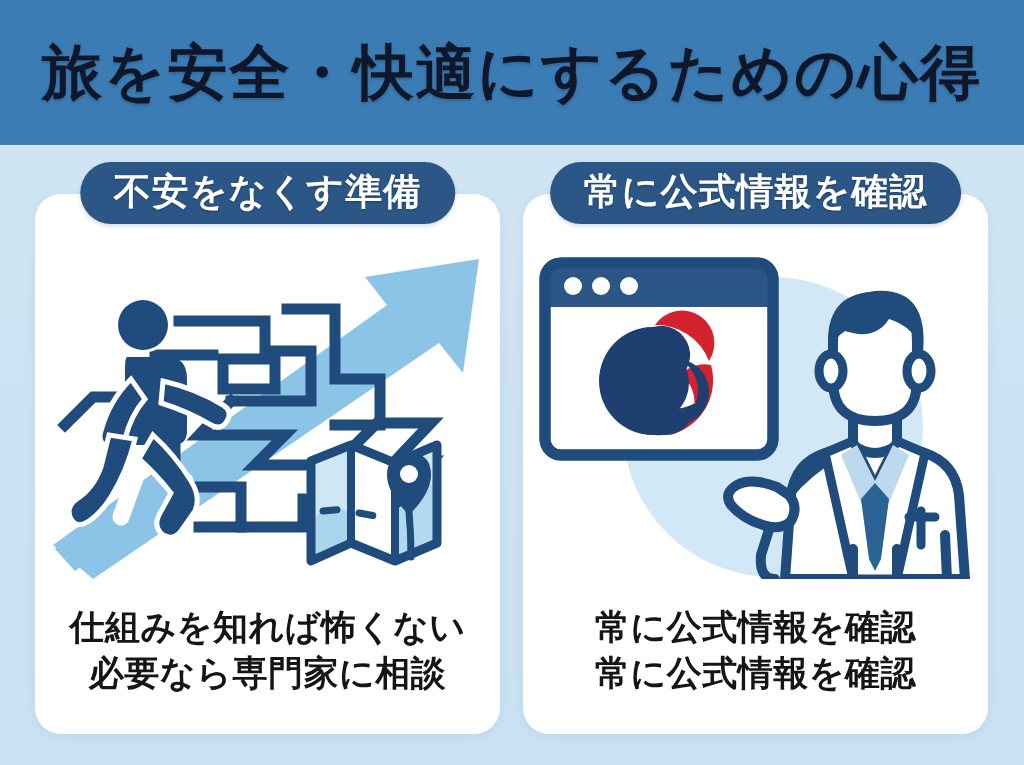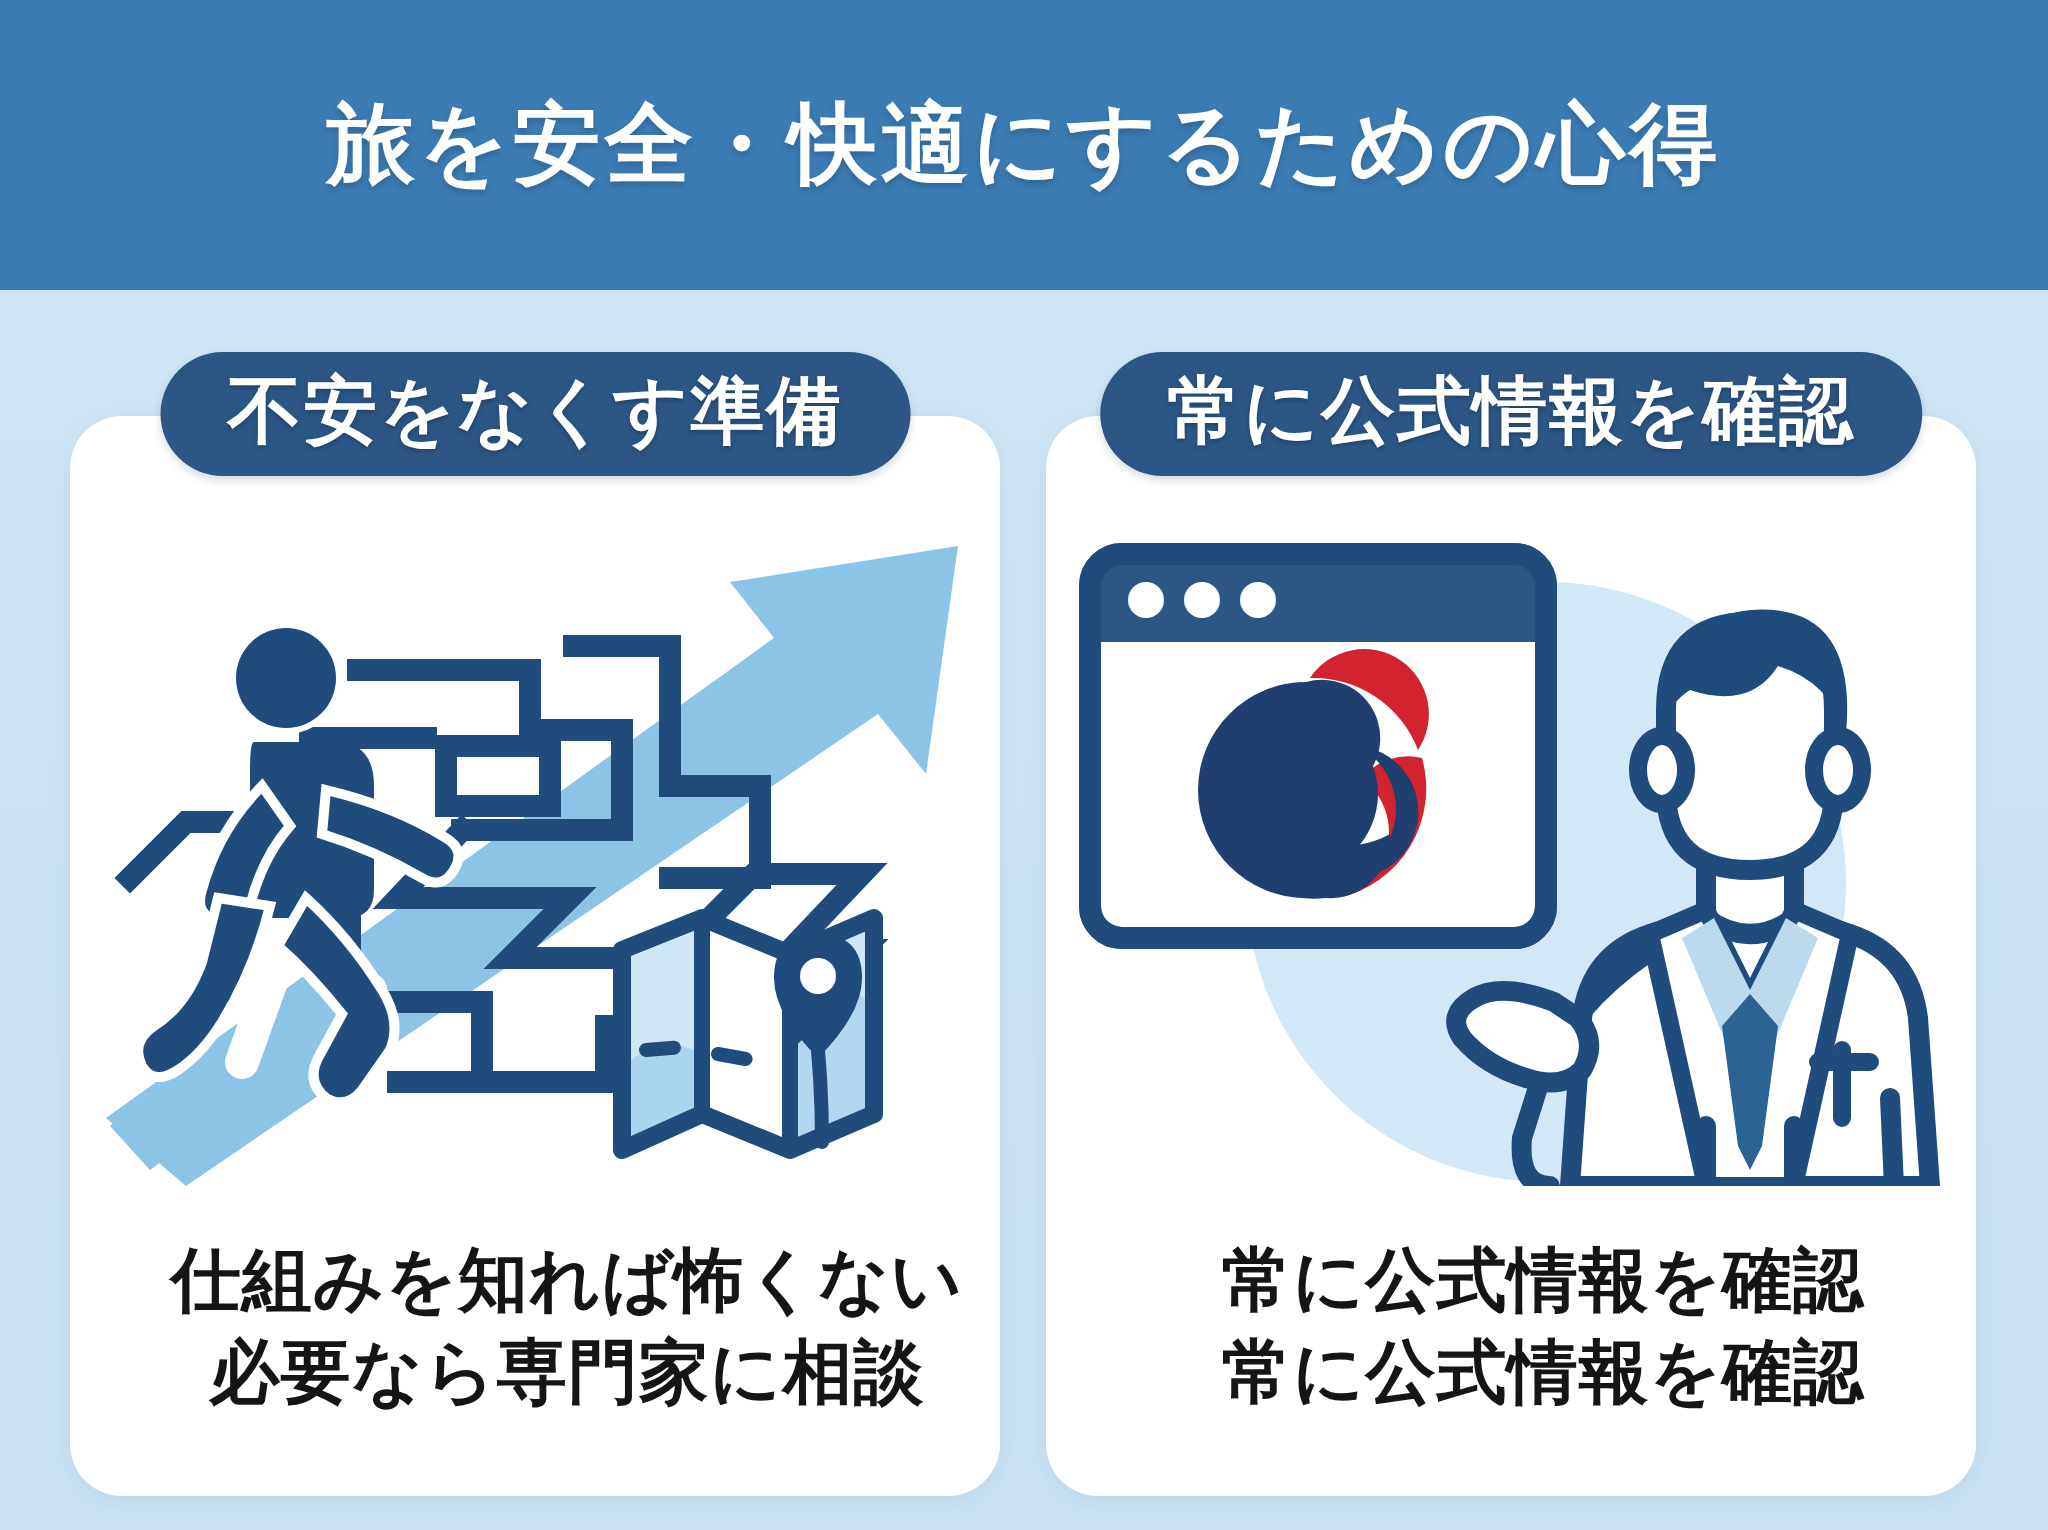"旅を安全・快適にするための心得" .header-title { color: #ffffff -> #0f172a; font-size: 44px -> 60px }
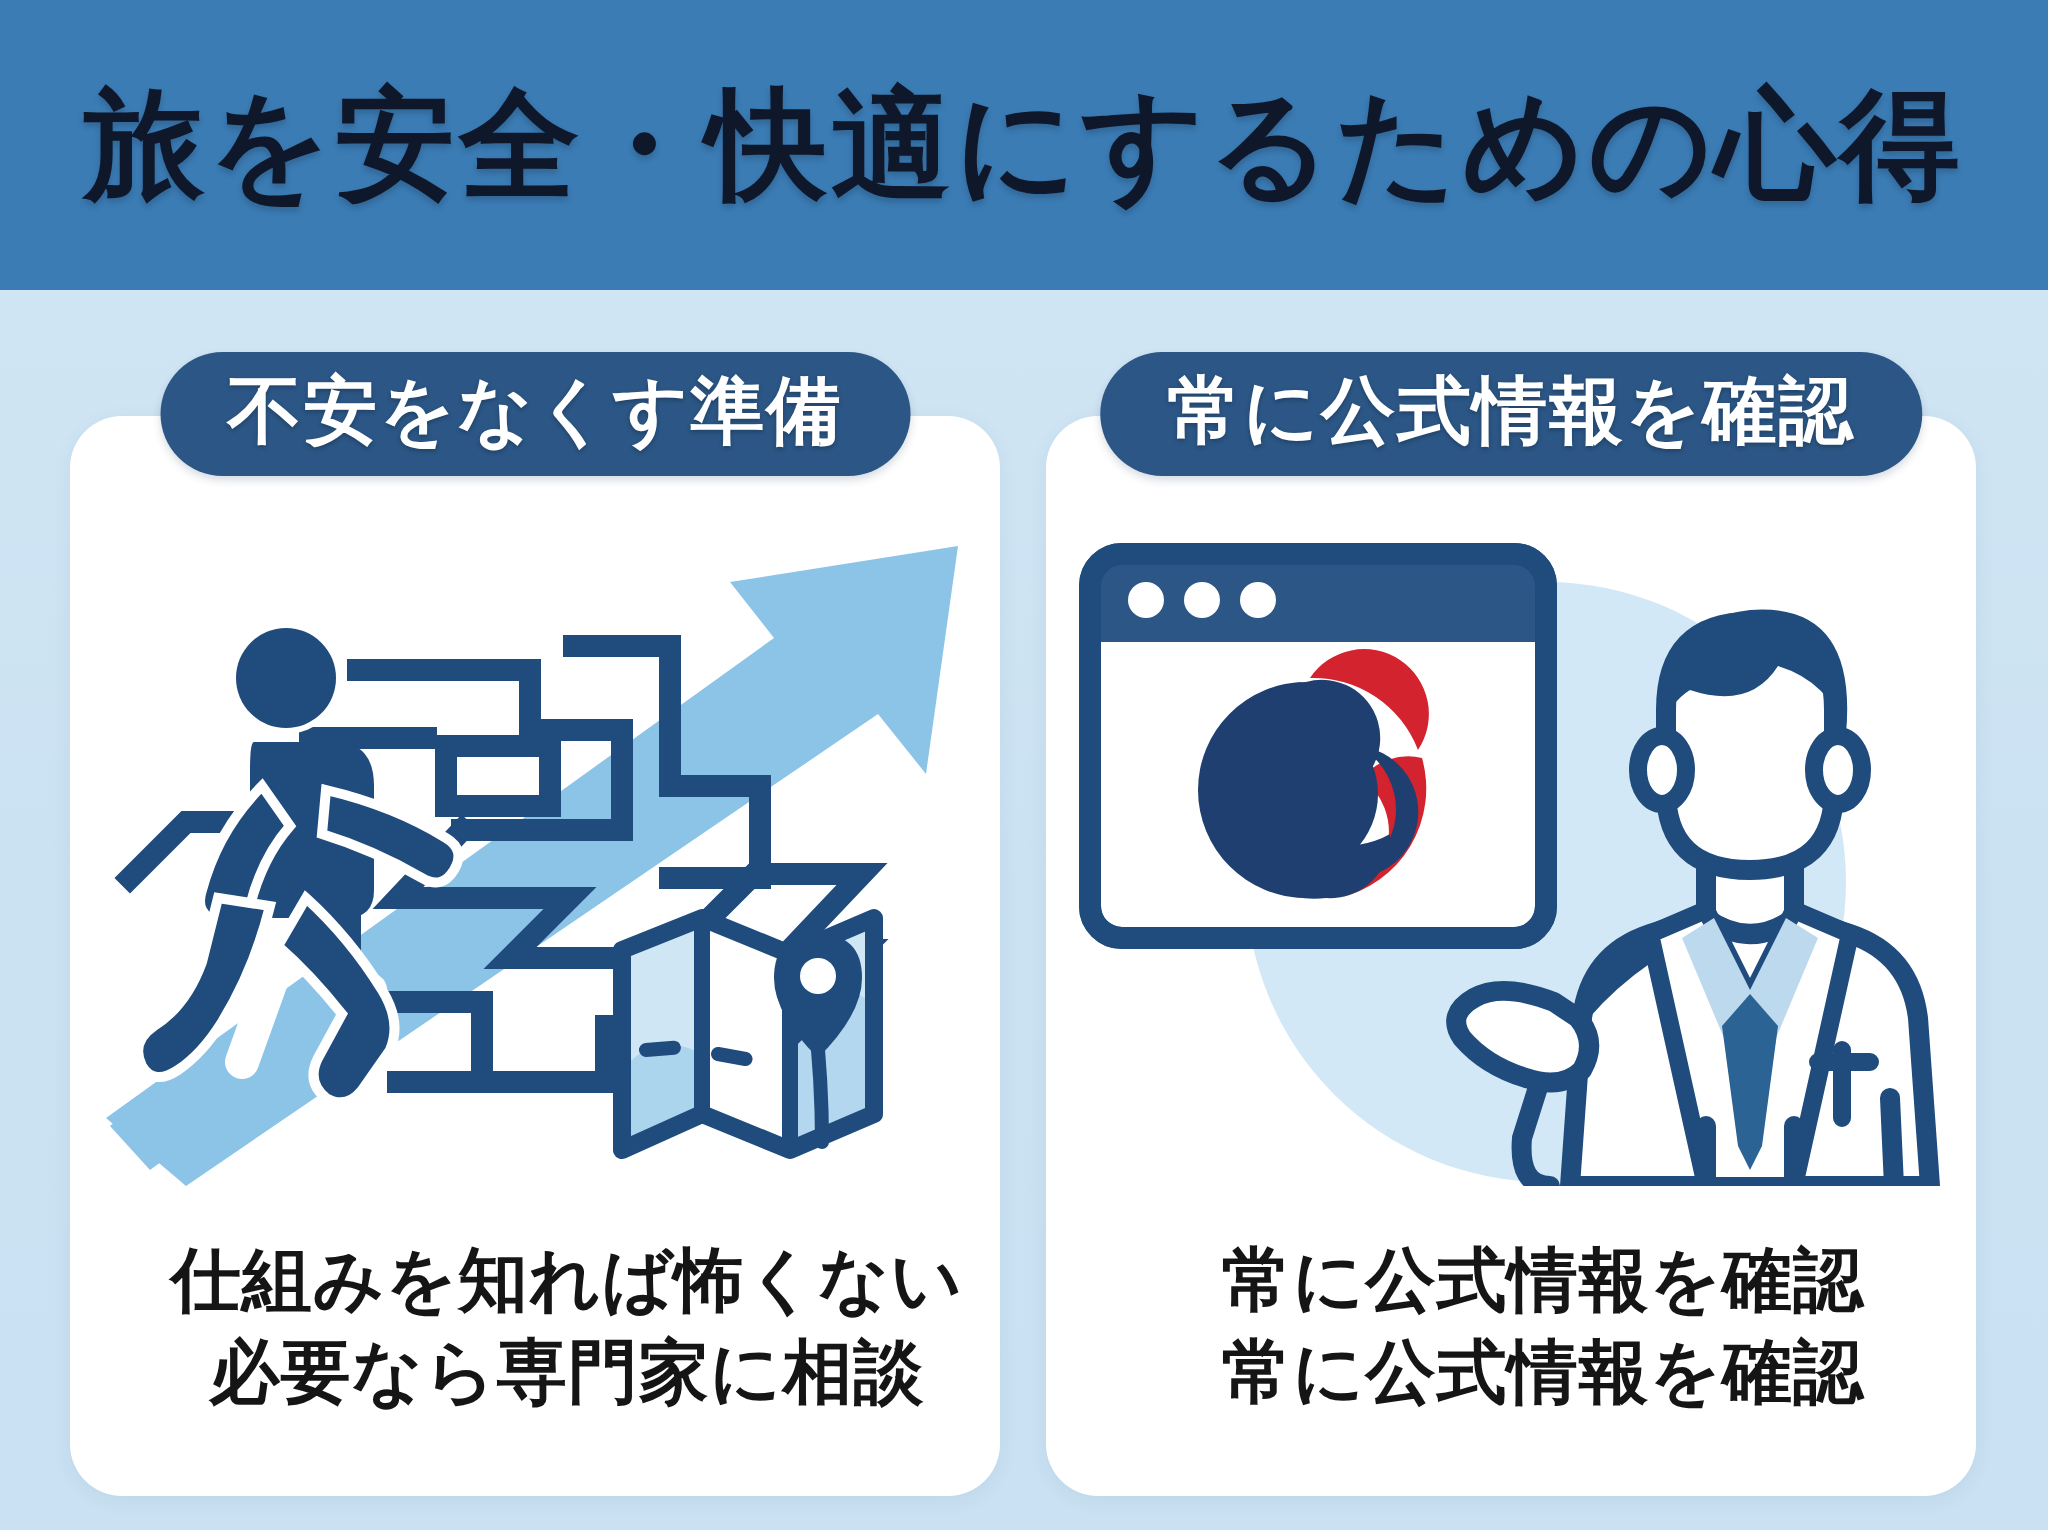"不安をなくす準備" .cards { top: 158px -> 144px }
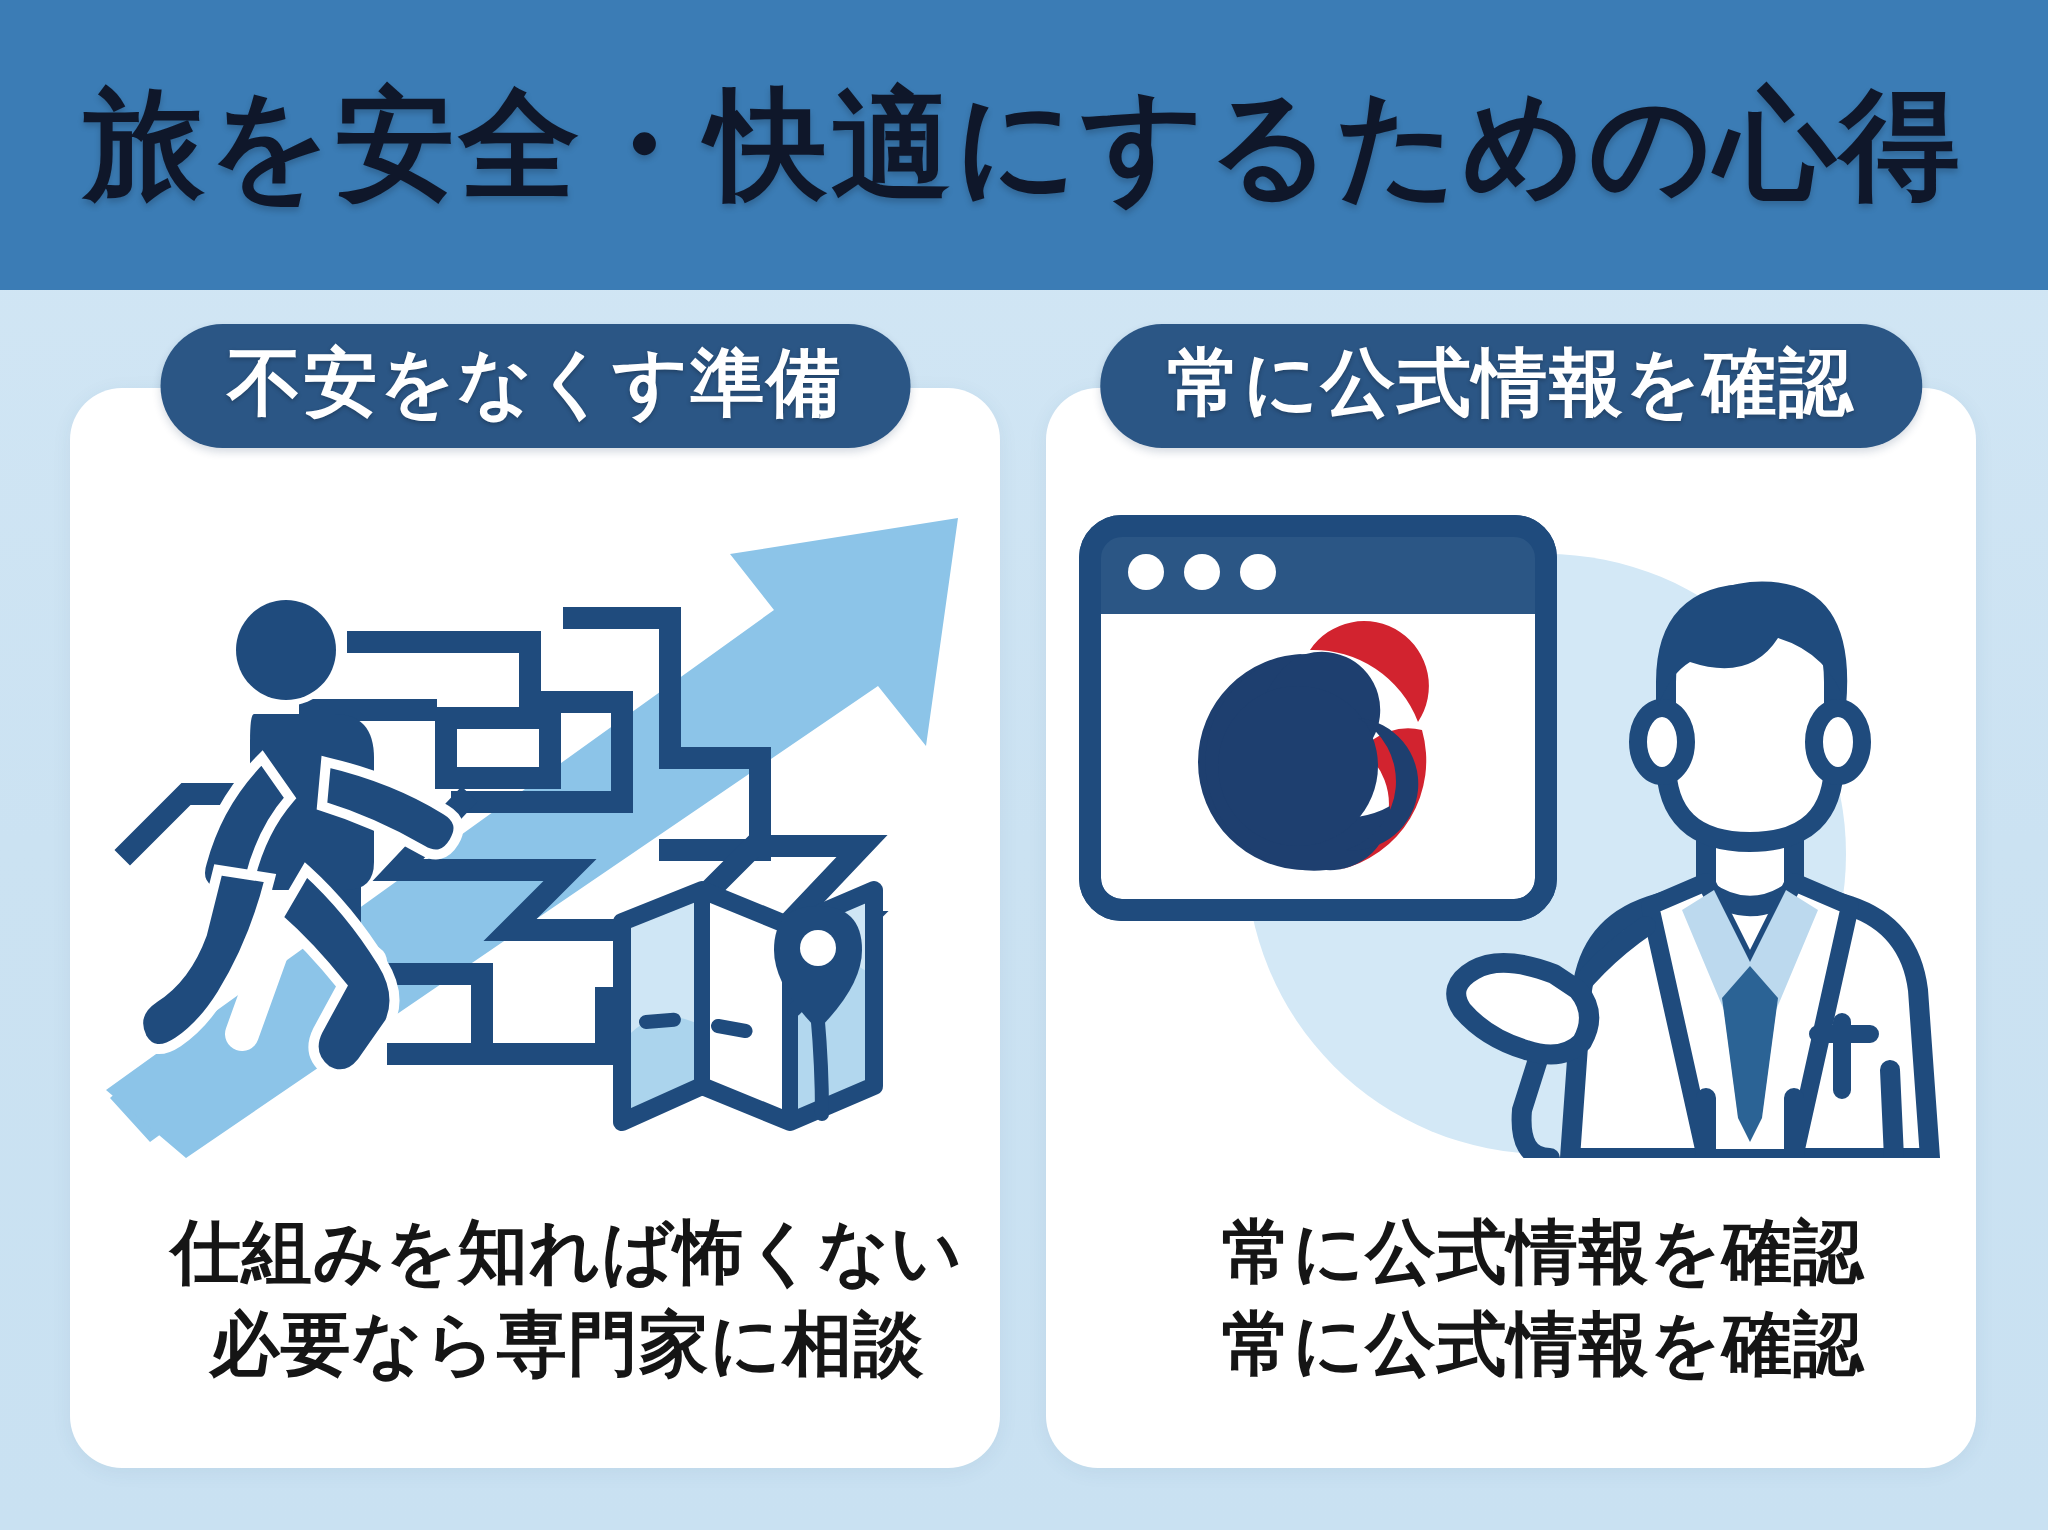"仕組みを知れば怖くない" .caption { padding-left: 16px -> none }
